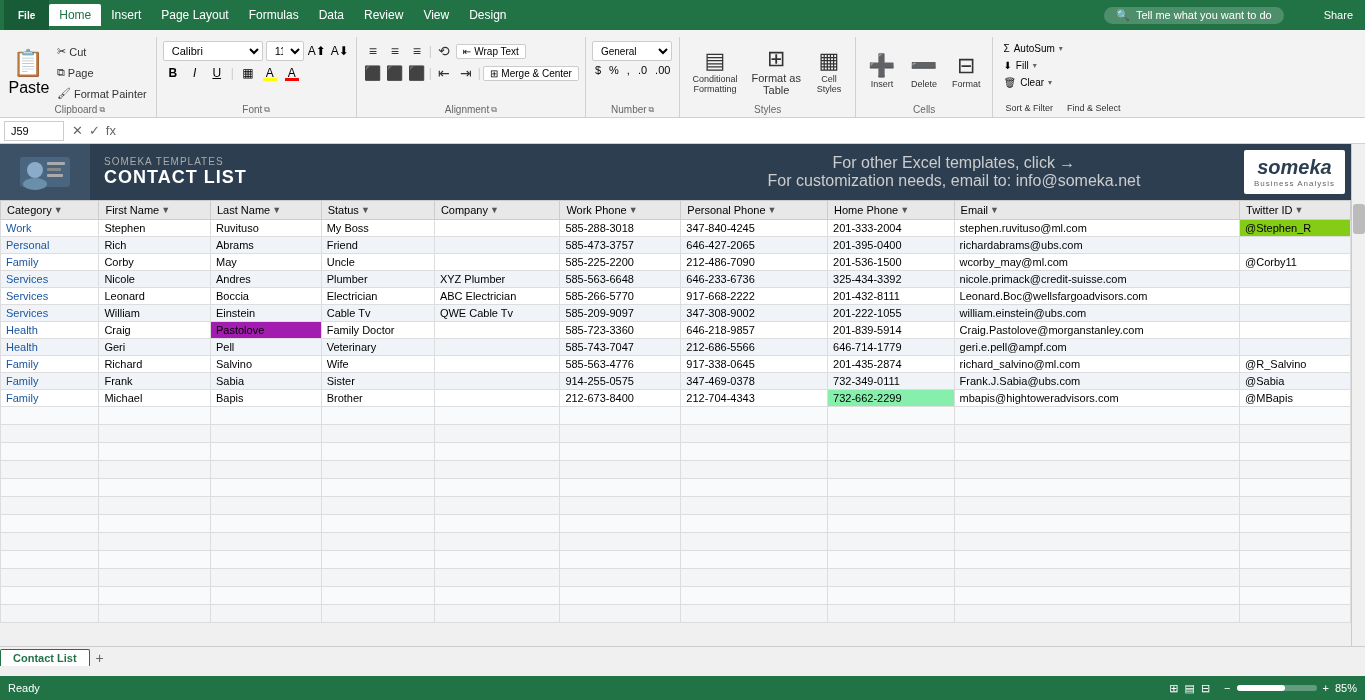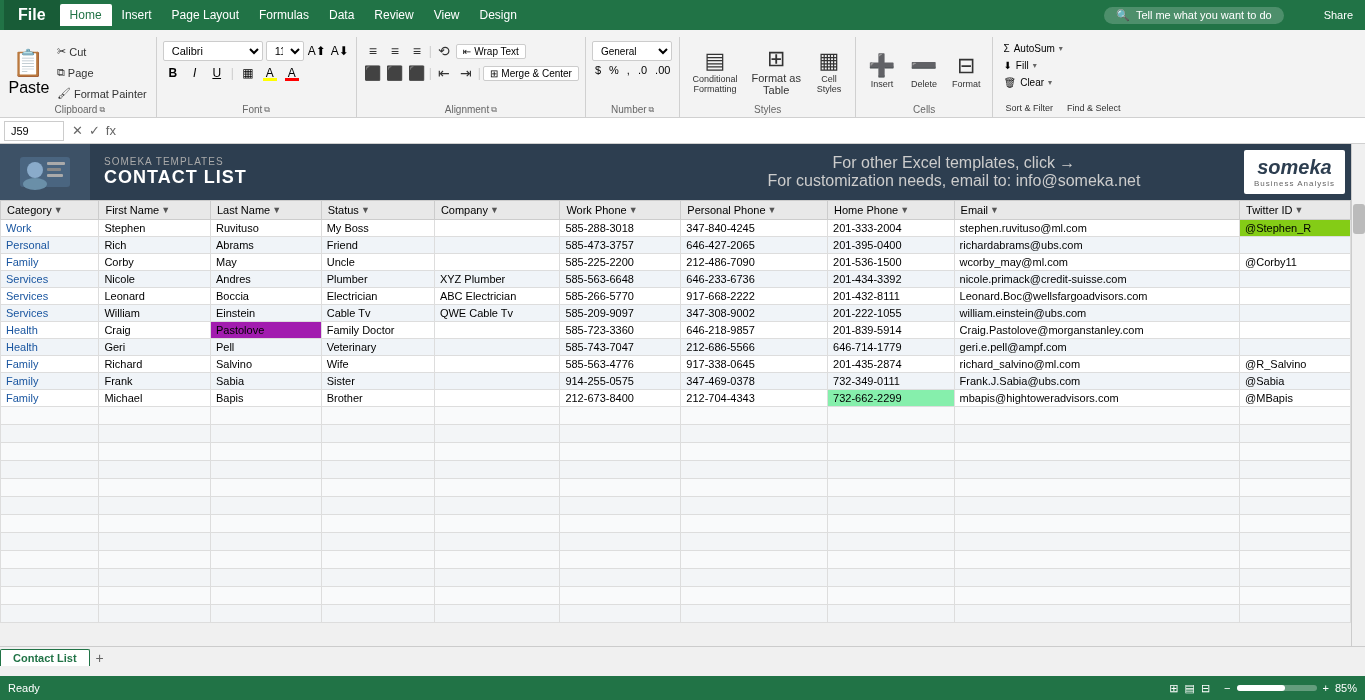"File" .menu-bar .file-tab { font-size: 16px -> 10px }
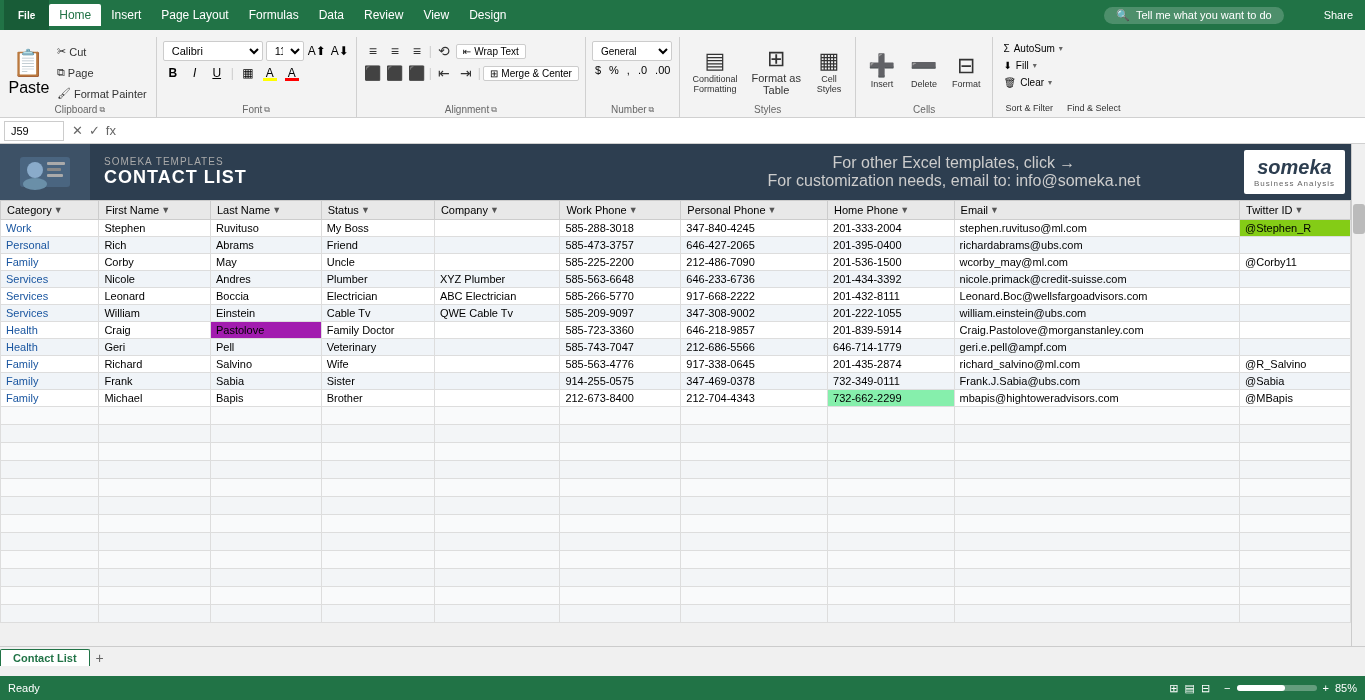"201-434-3392" td { text: 201-434-3392 -> 325-434-3392 }
